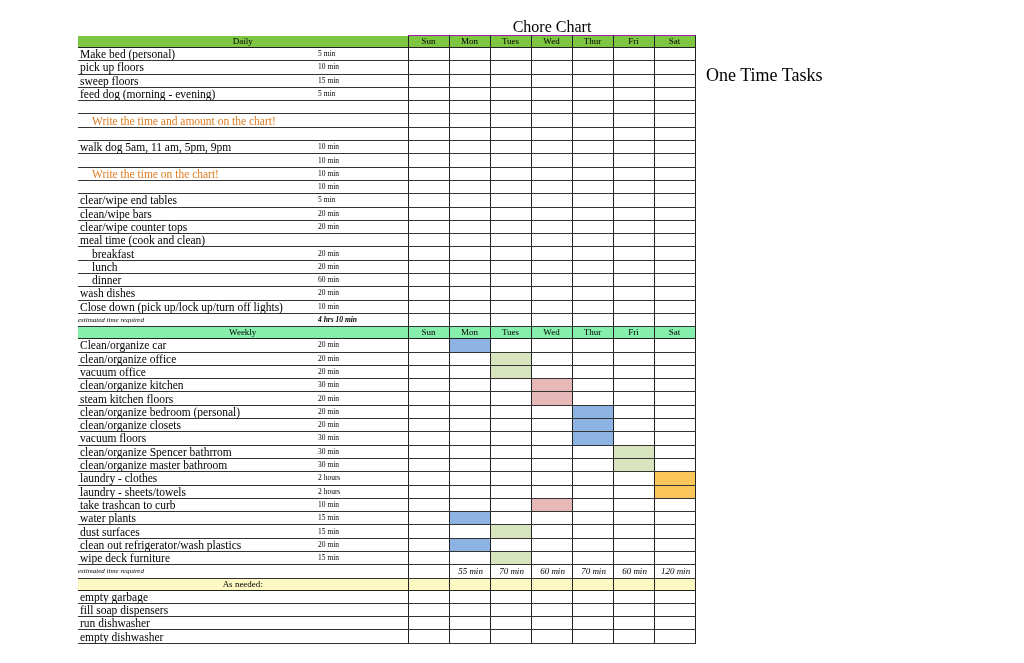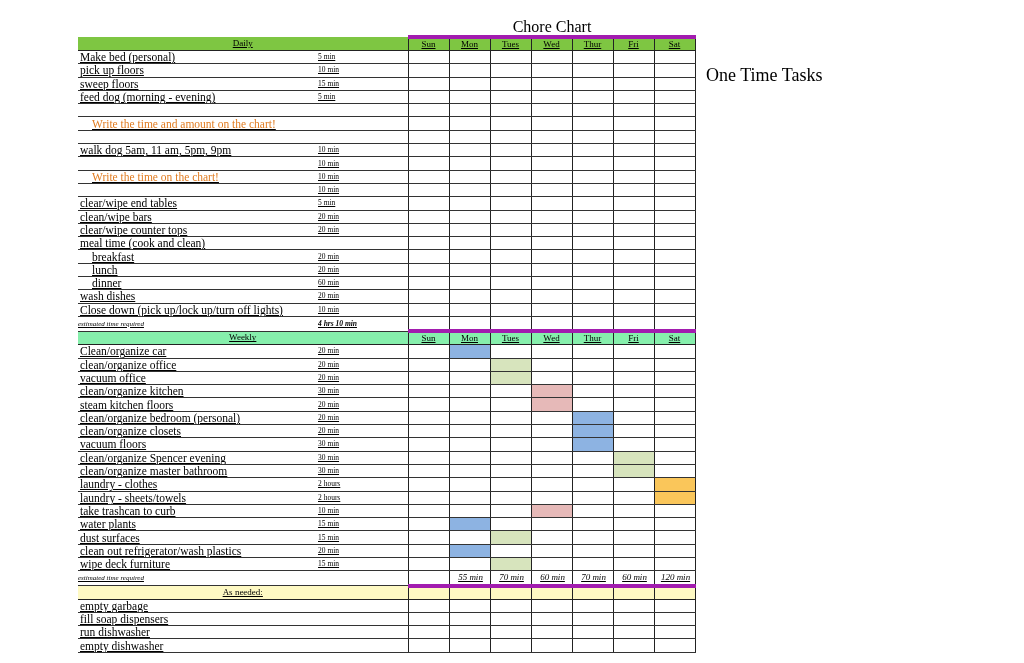"Daily" table.chart { text-decoration: underline -> none }
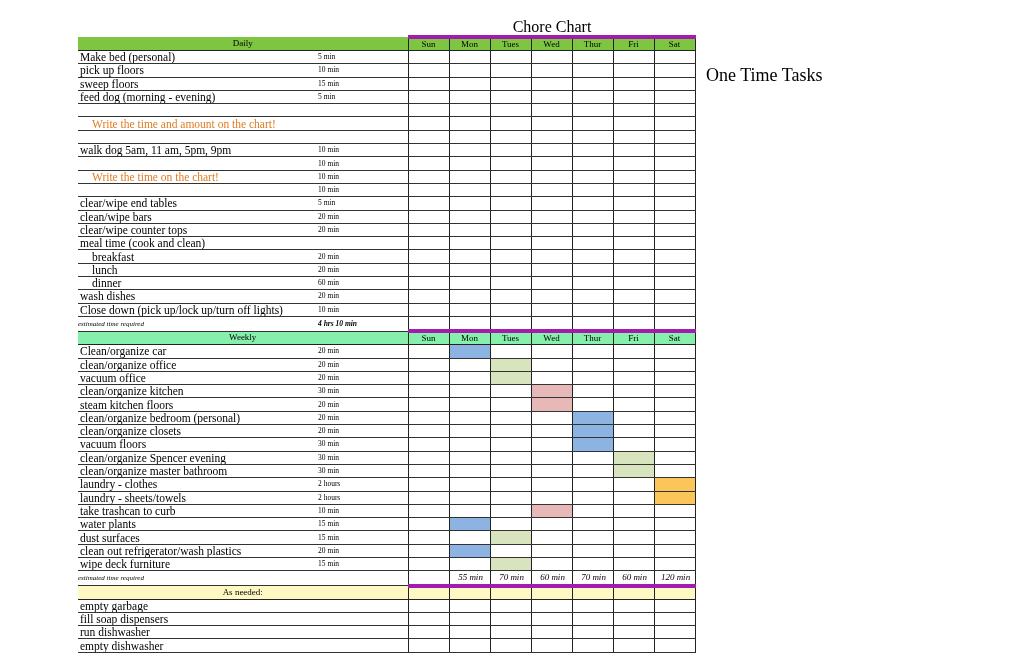"Sun" tr.hdr td.day { border-top: 4px solid #a21caf -> 1px solid #a21caf }
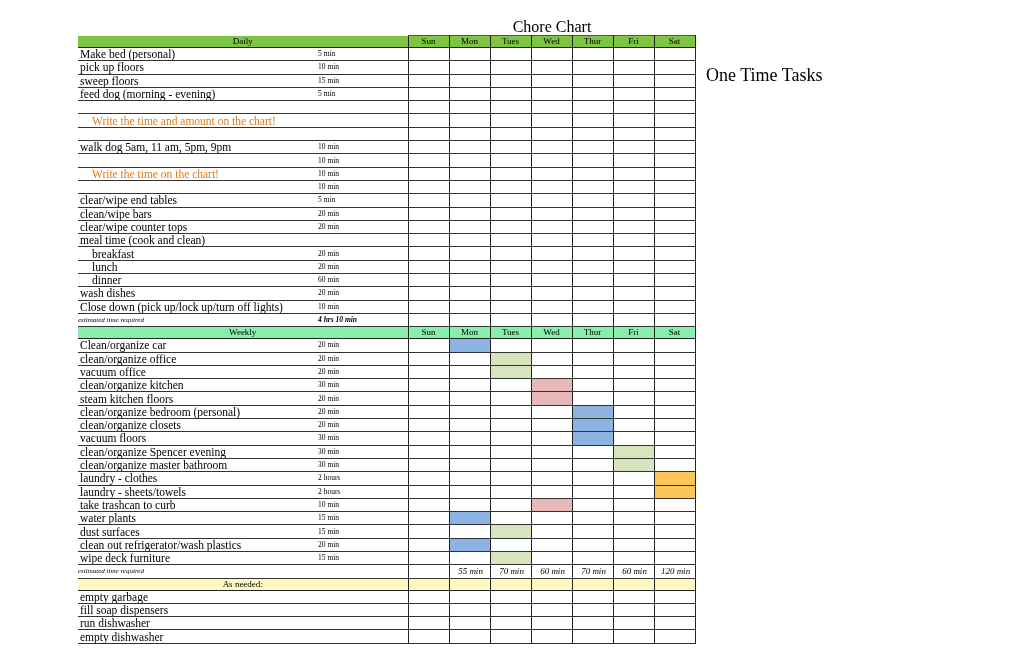"clean/organize Spencer evening" td.task { text: evening -> bathrrom }
